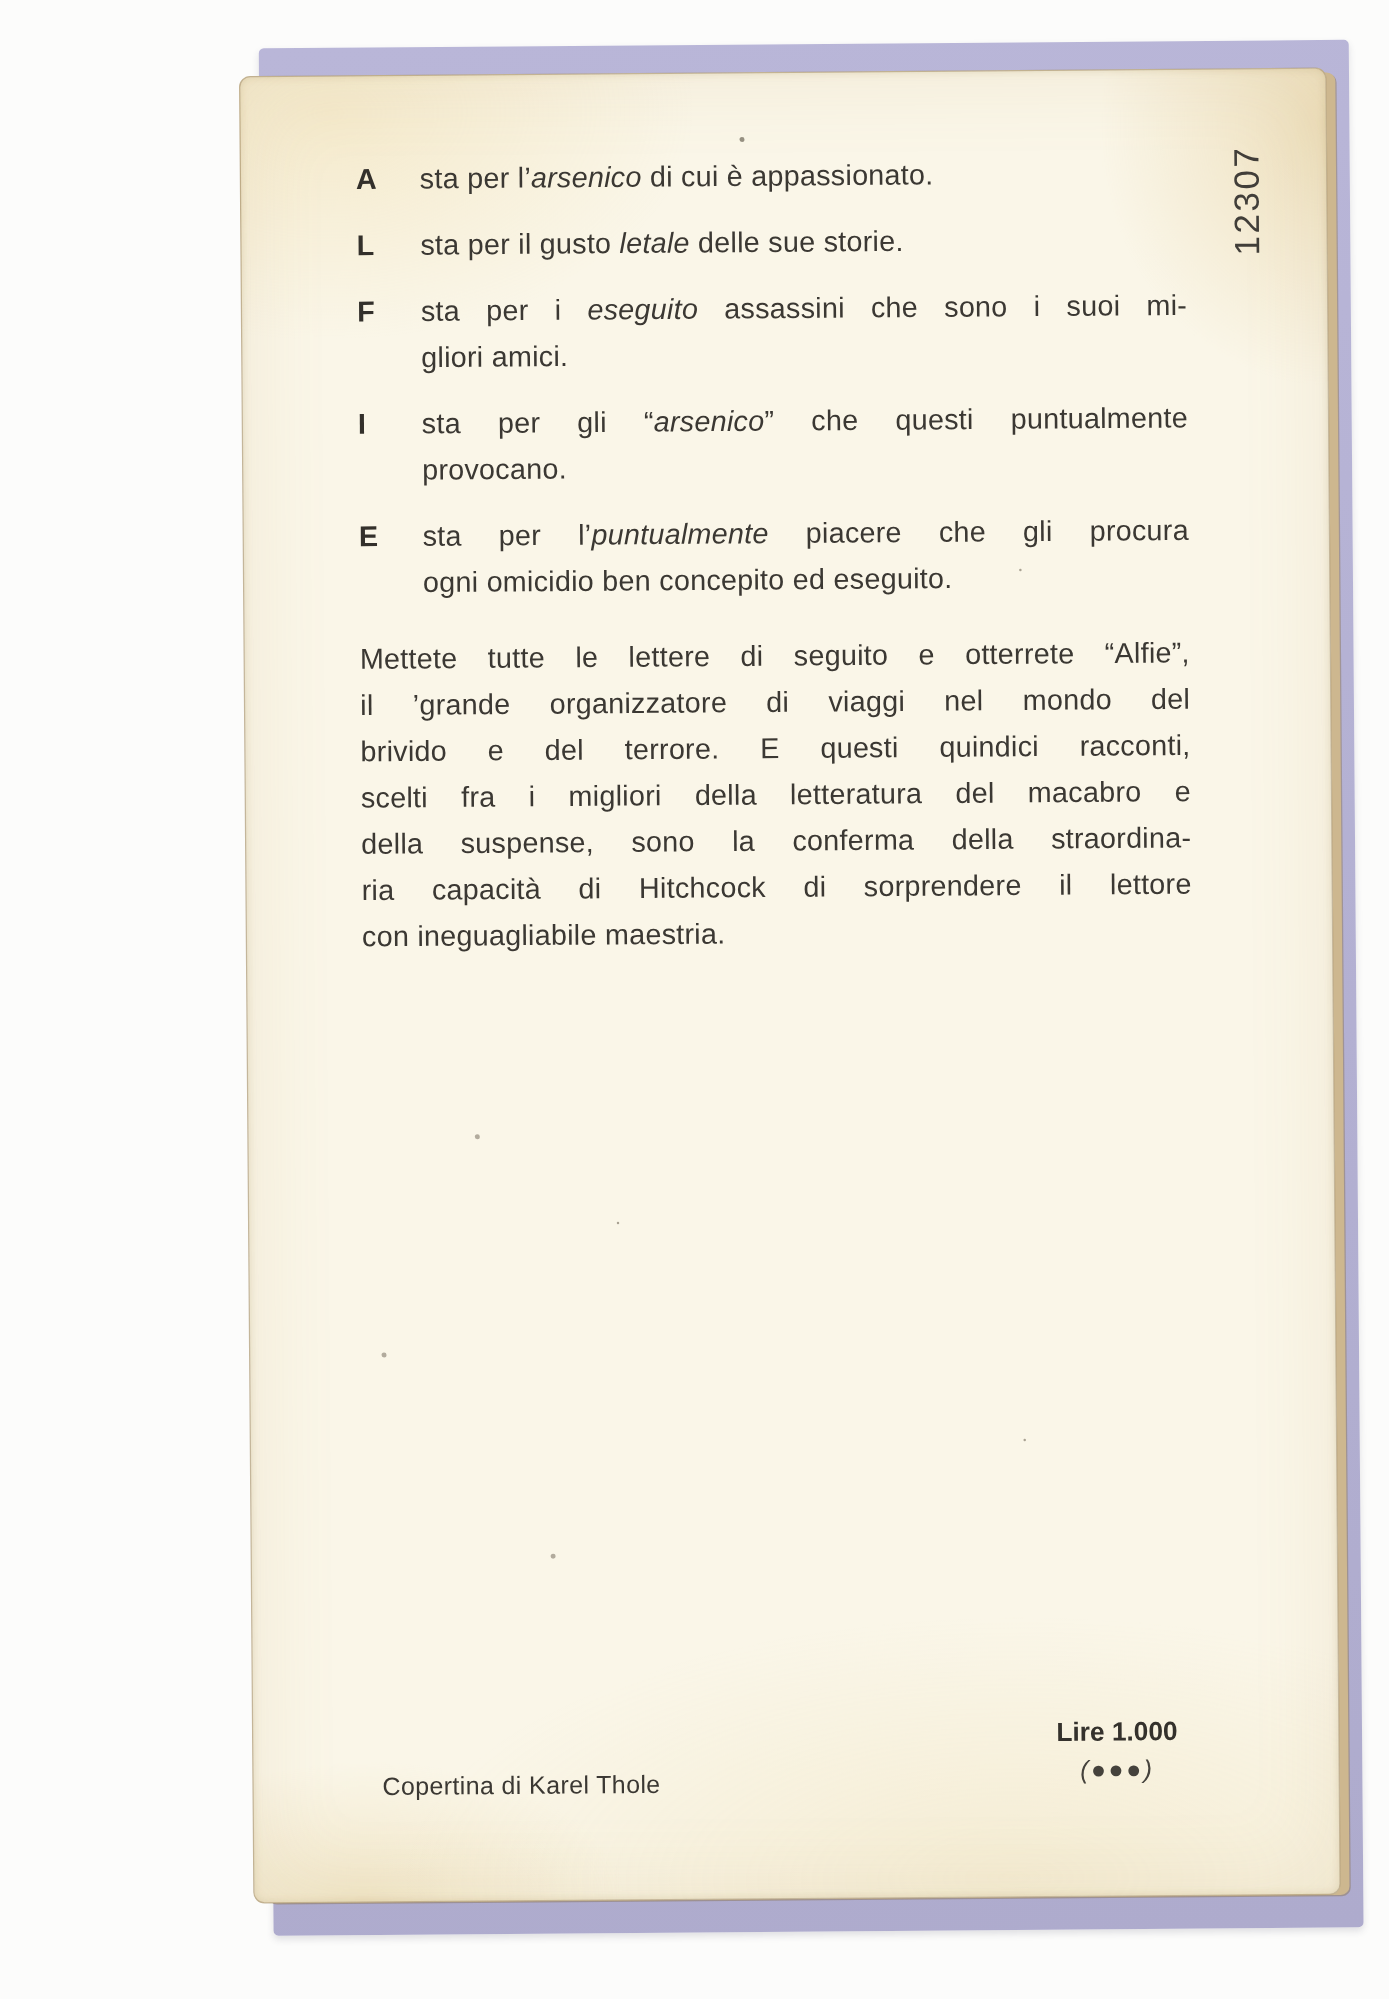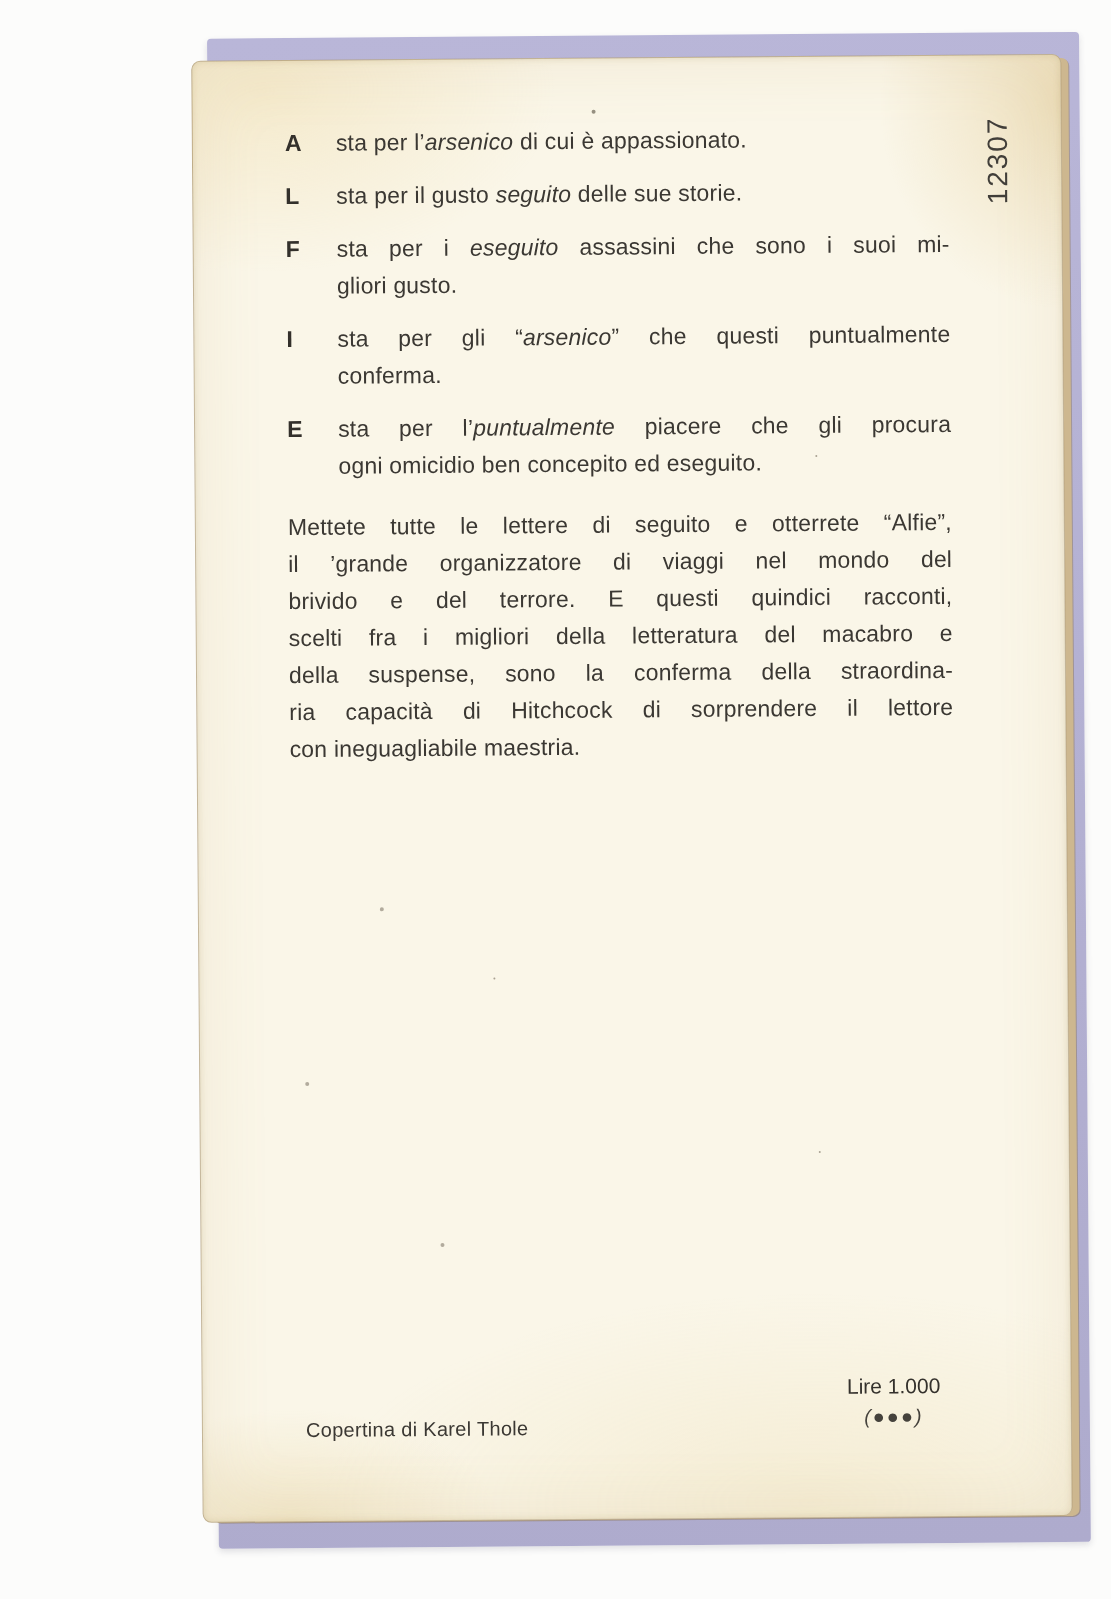"seguito" span.it { text: seguito -> letale }
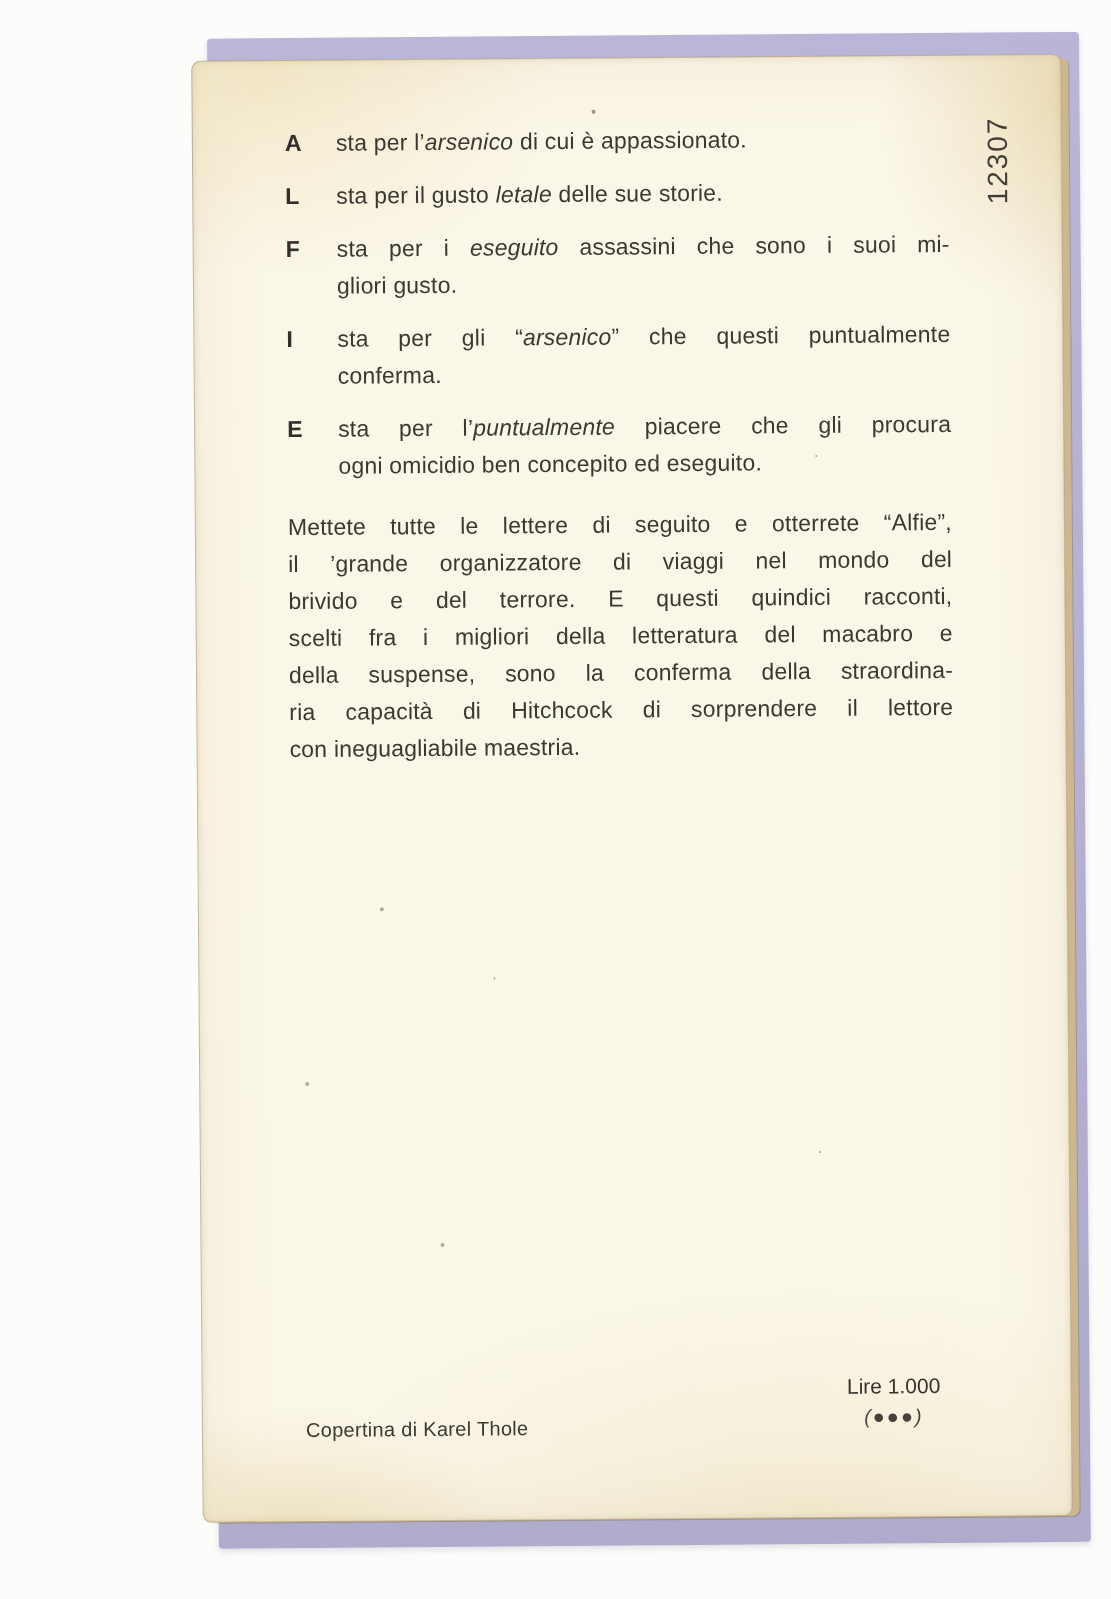"gliori gusto." span { text: gusto -> amici }
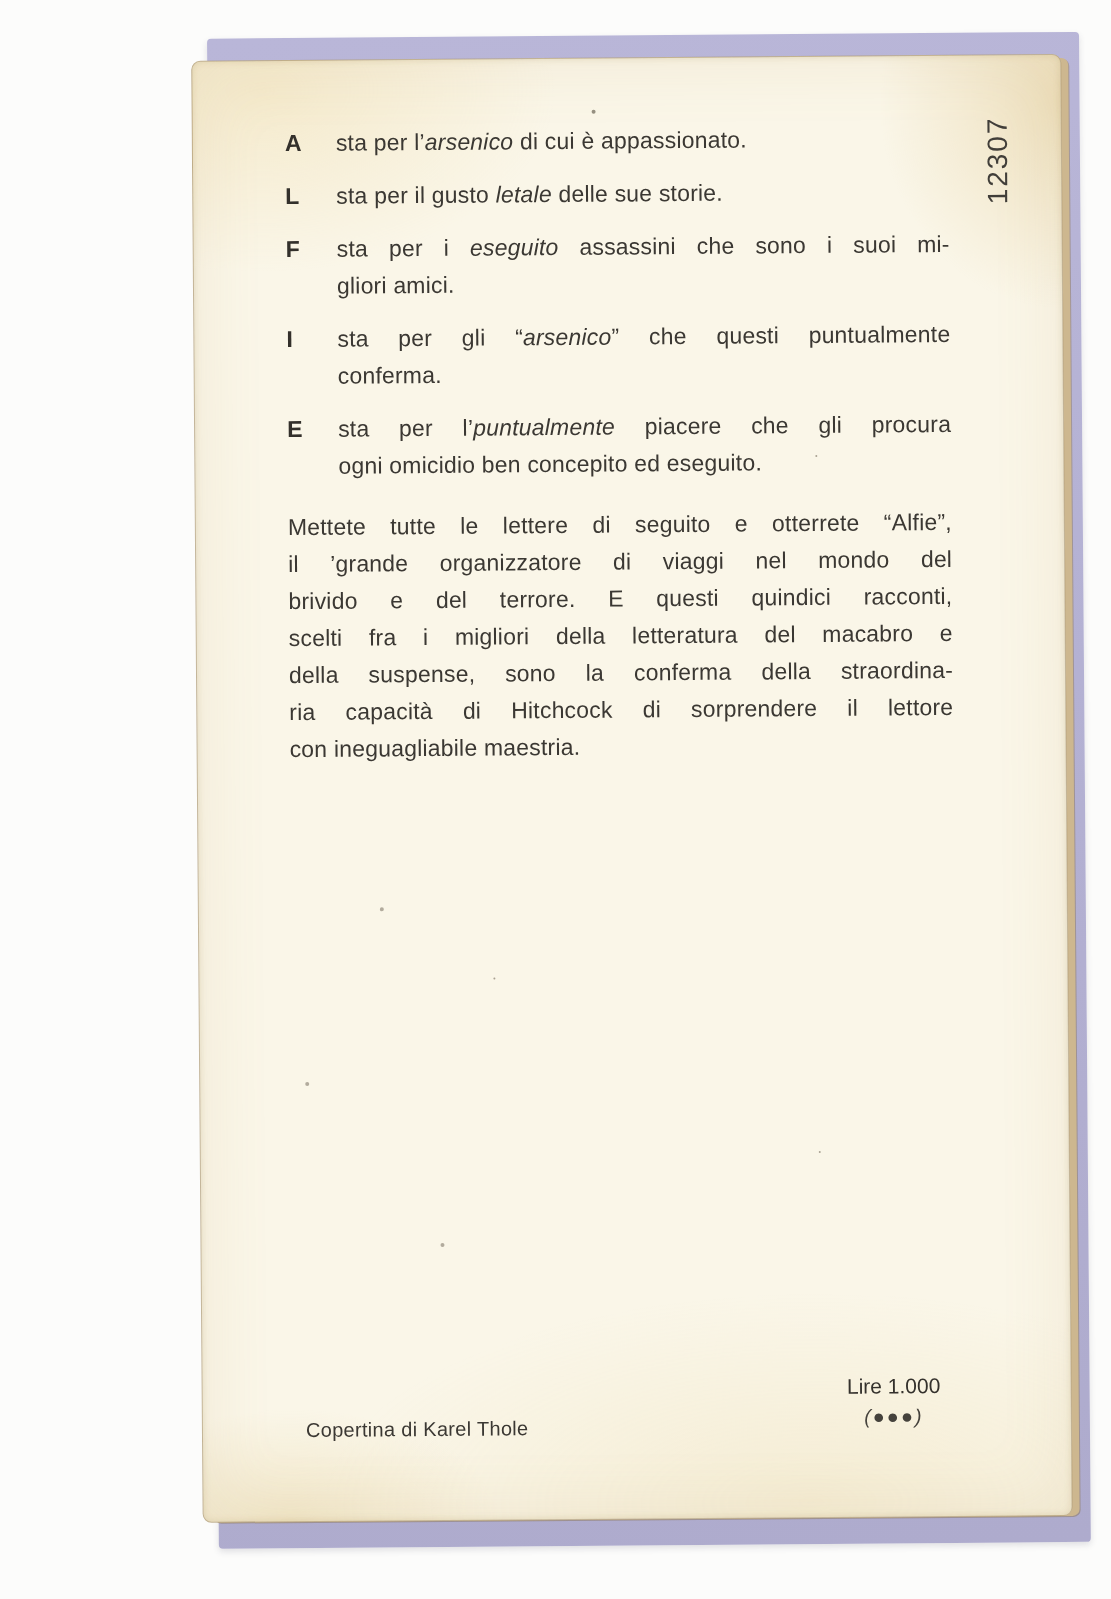"conferma." span { text: conferma -> provocano }
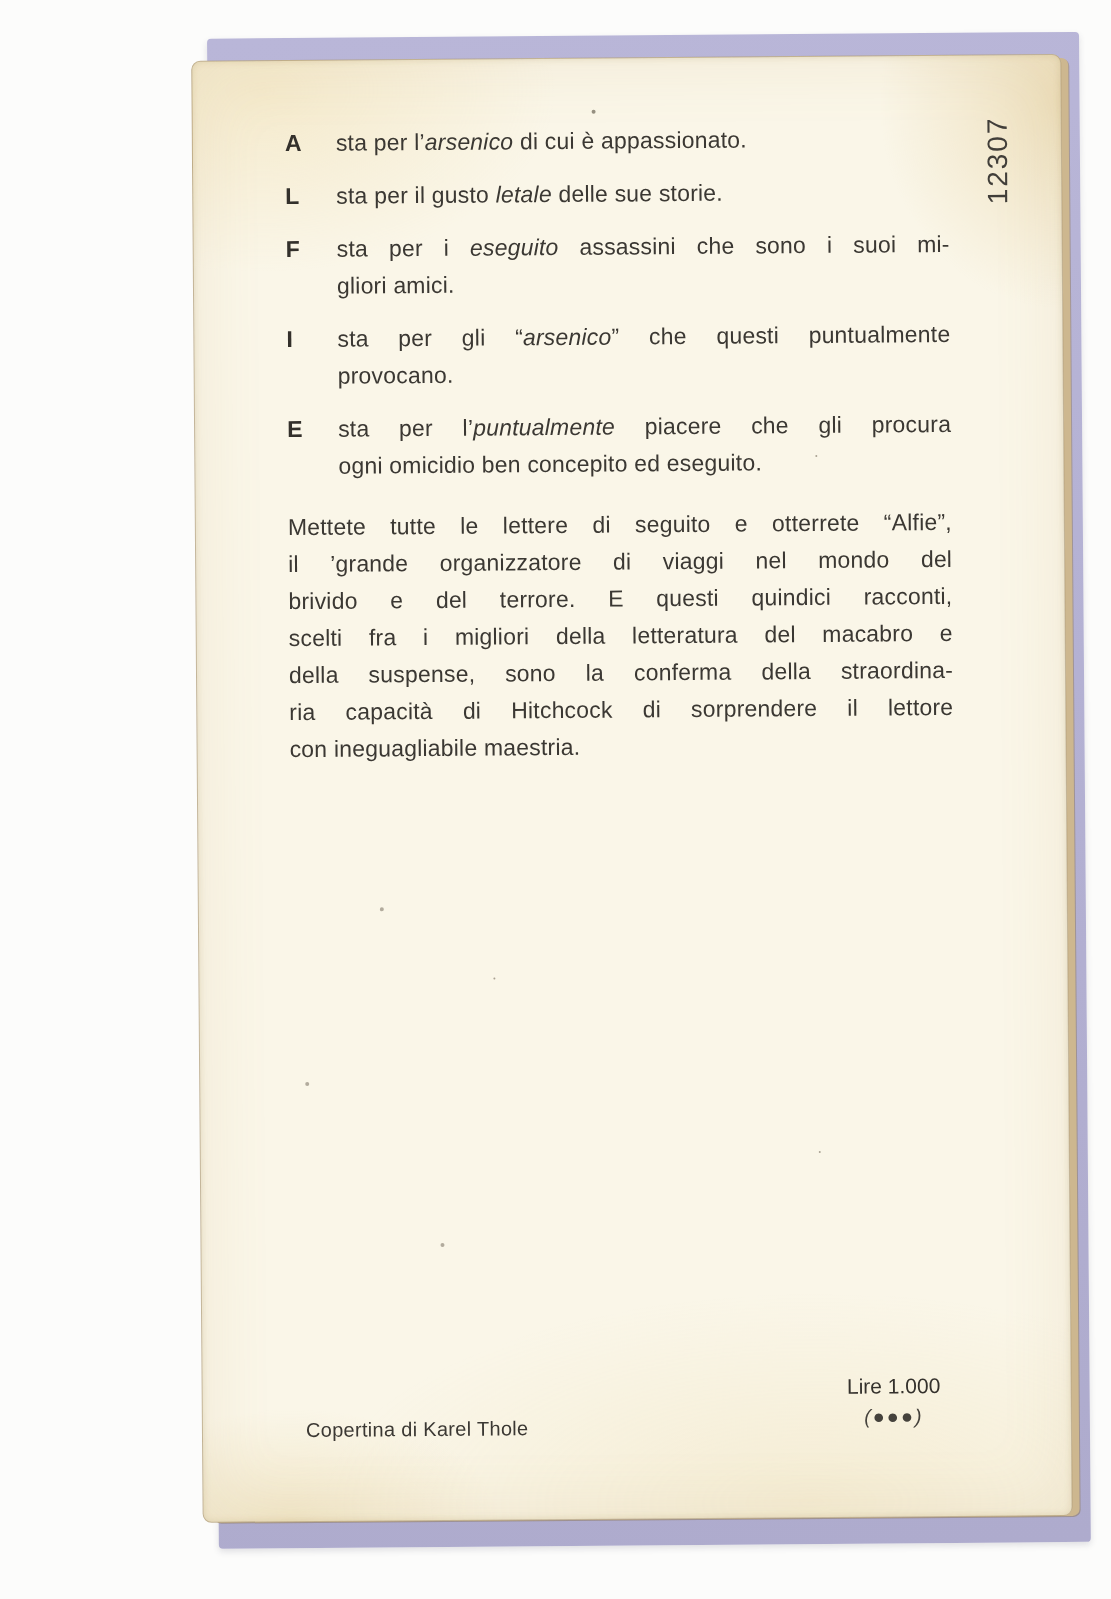"Lire 1.000" .price-amount { font-weight: normal -> bold }
